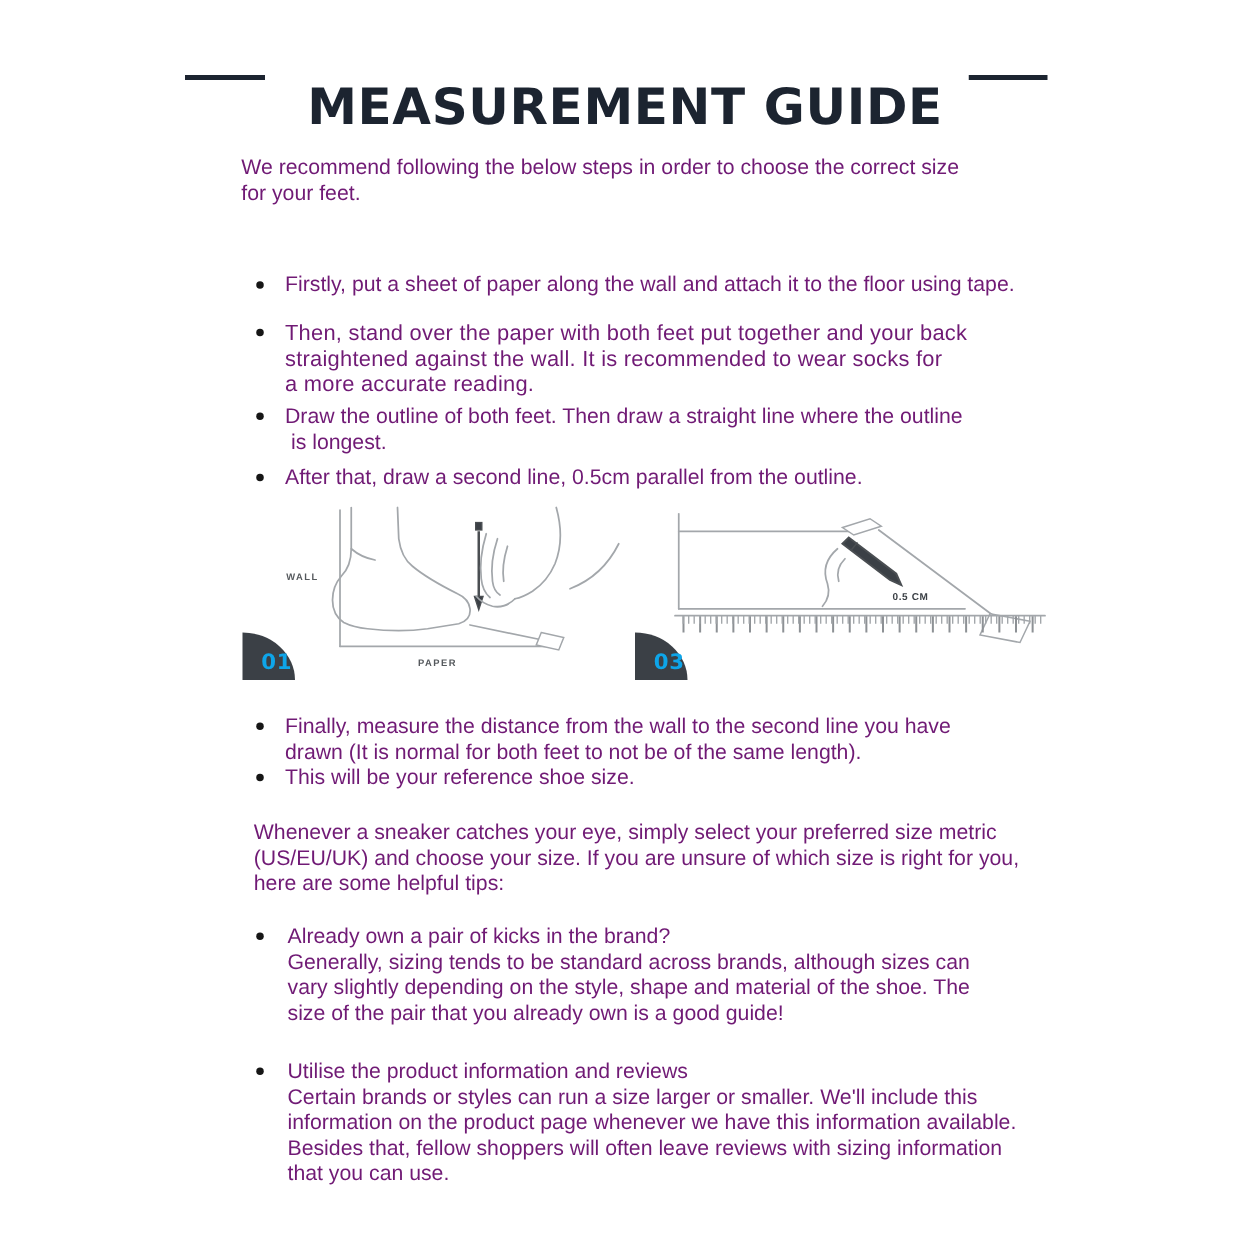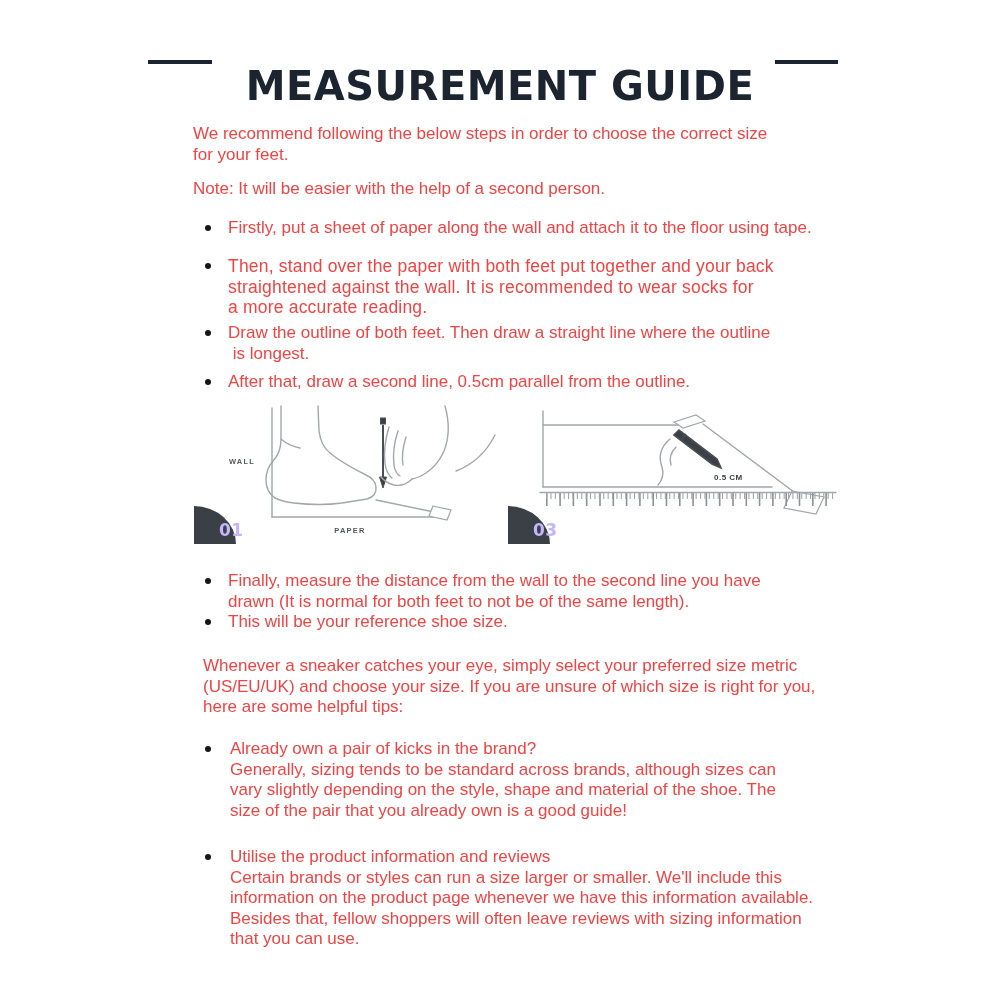"We recommend following the below" .txt { color: #ef4444 -> #701a75 }
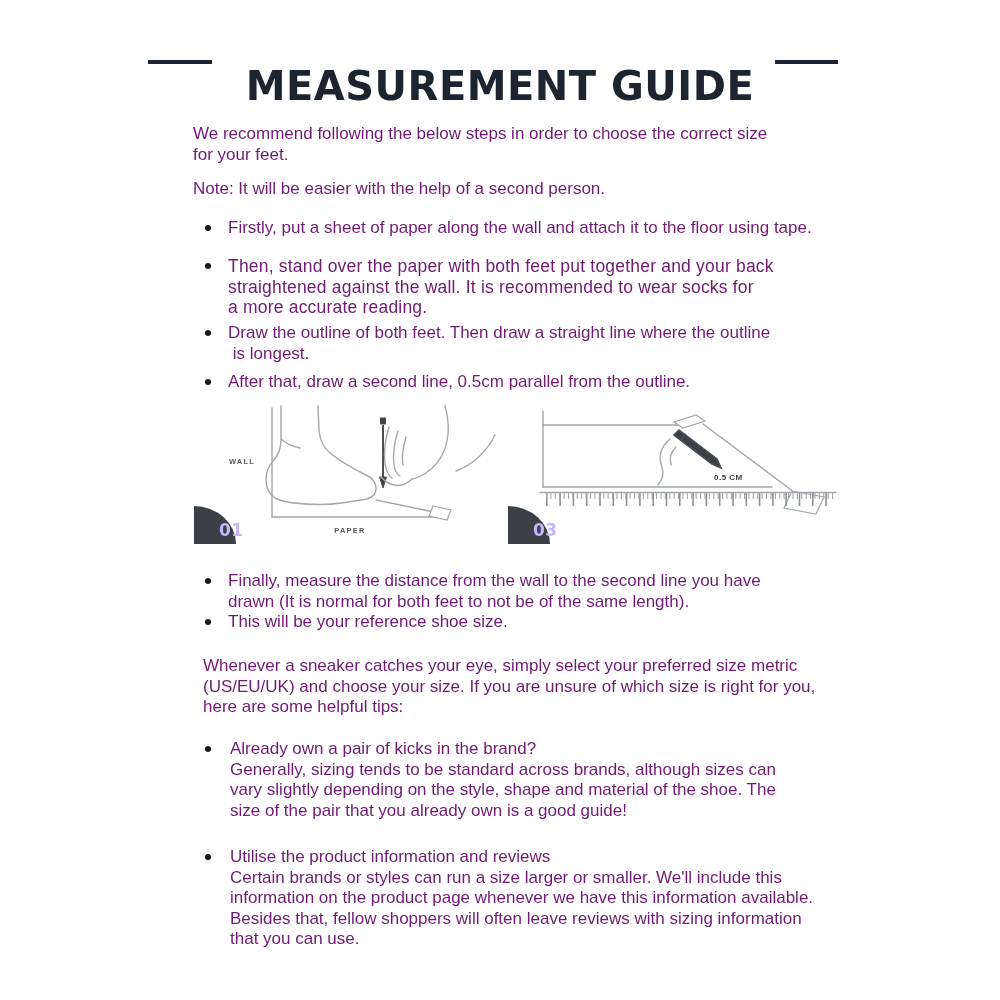"Note: It will be easier" div.txt { html: <div>Note: It will be easier with the help of a second person.</div> -> none }
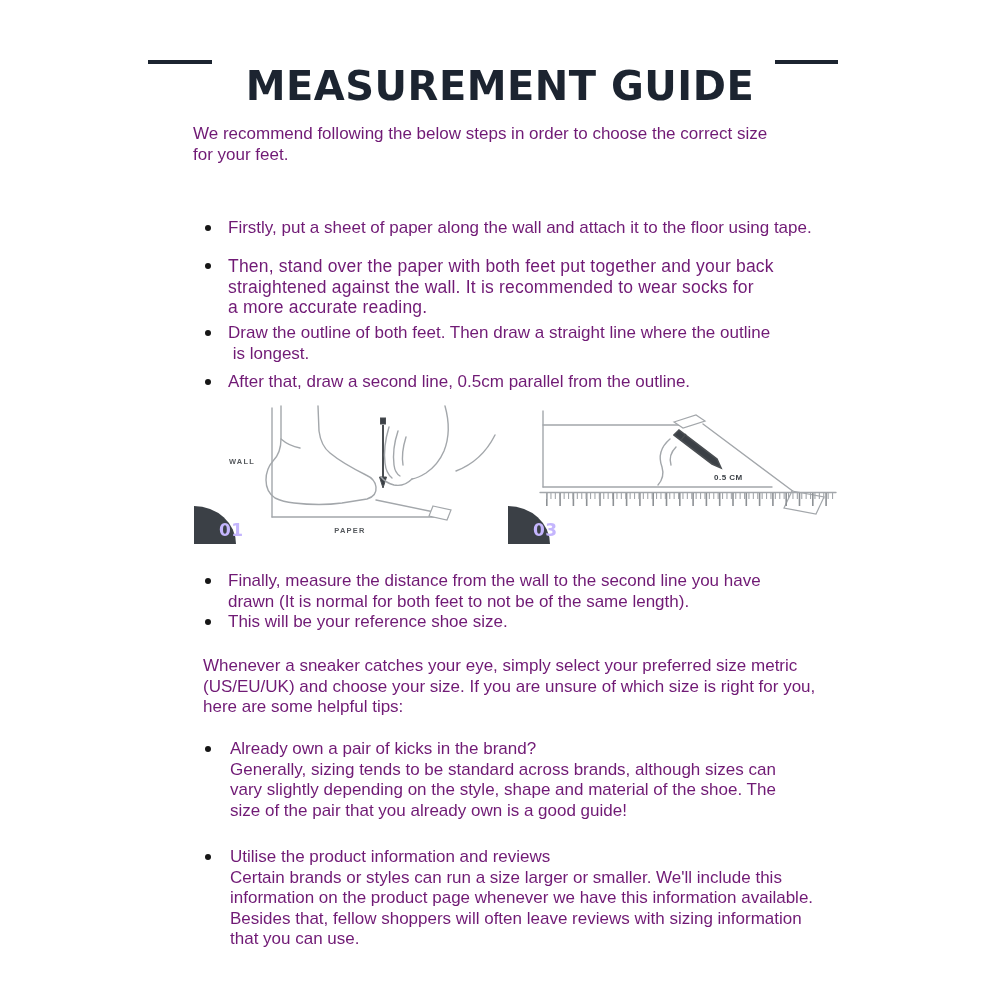"01" .badge { color: #c4b5fd -> #0ea5e9; padding: 0 0 4px 25px -> 0 0 4px 15px }
